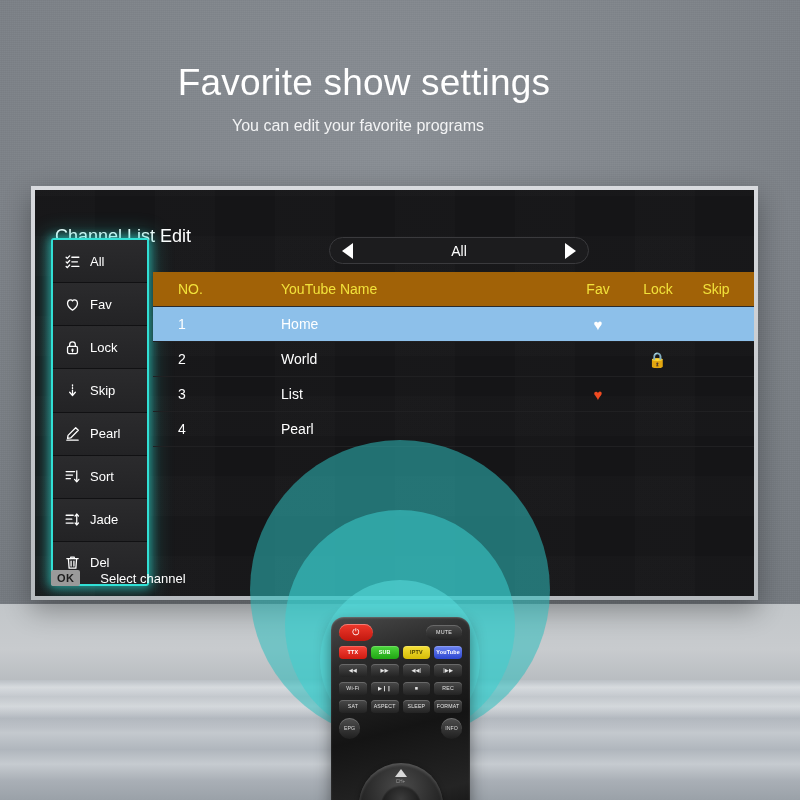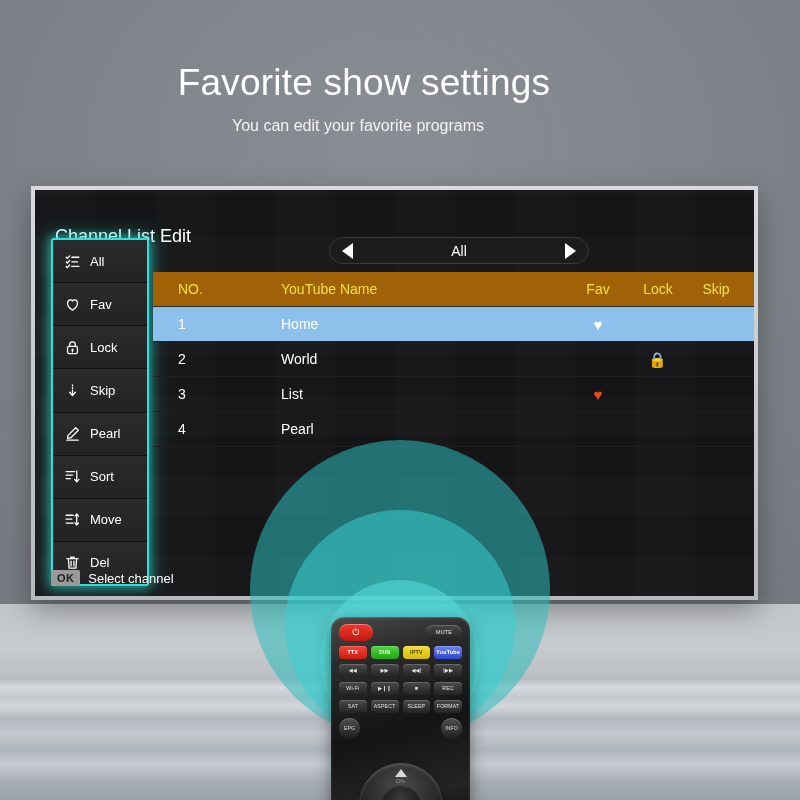"Move" span { text: Move -> Jade }
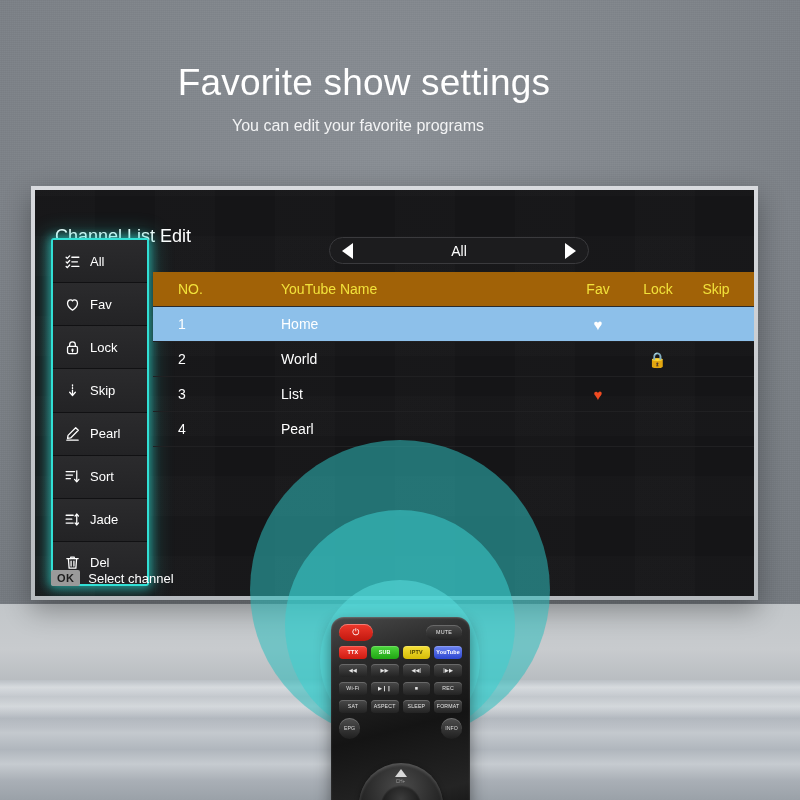"OK" #osd-footer { gap: 8px -> 20px }
